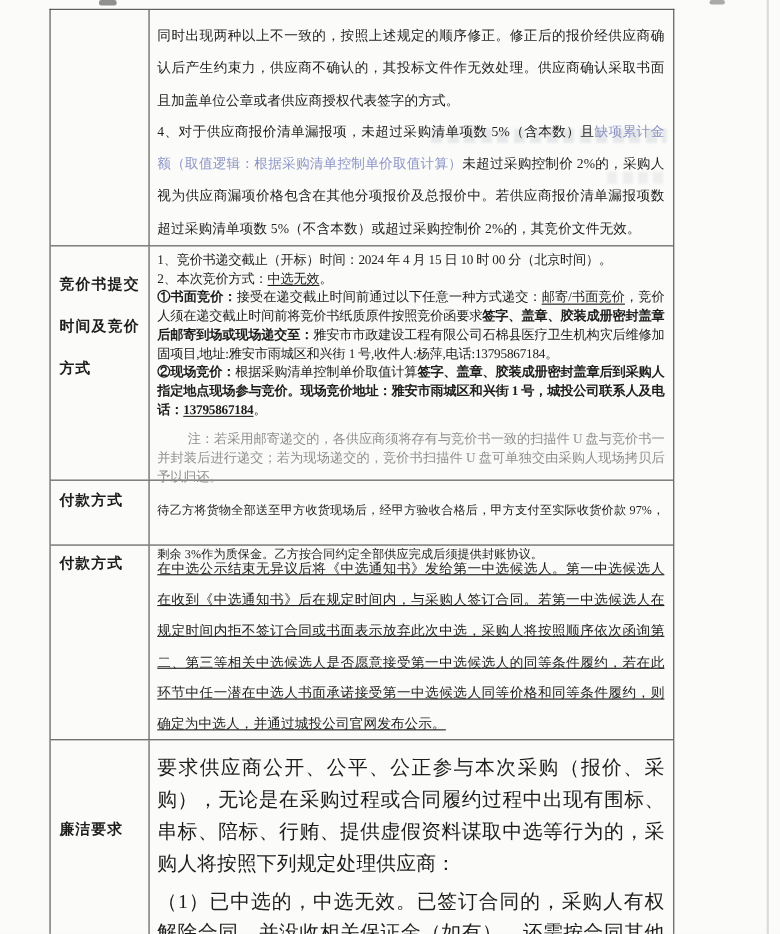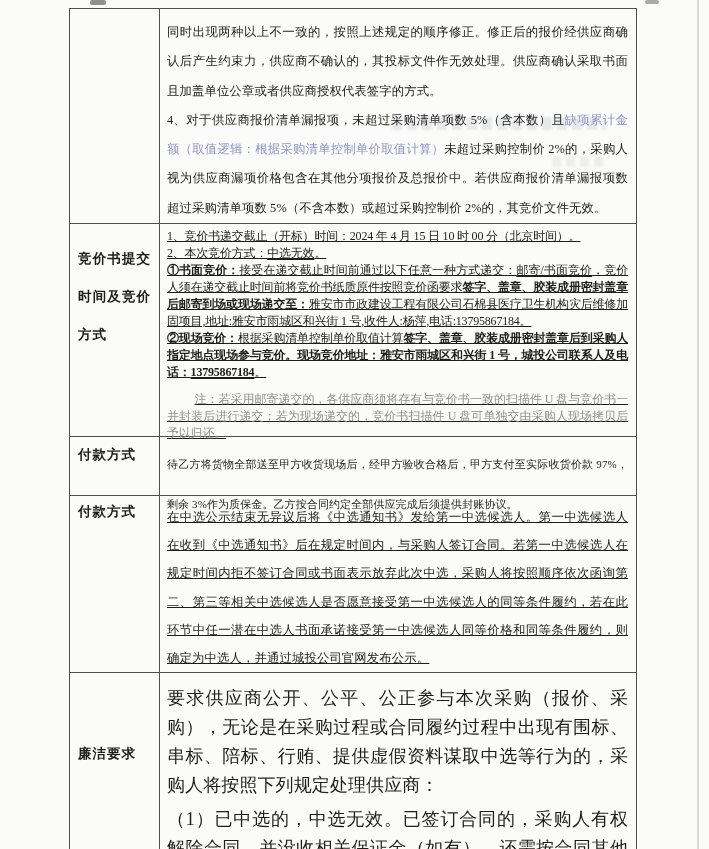"同时出现两种以上不一致的，按照上述规定的顺序修正。修正后的报价经供应商确认后产生" .doc-table { margin-left: 24px -> none }
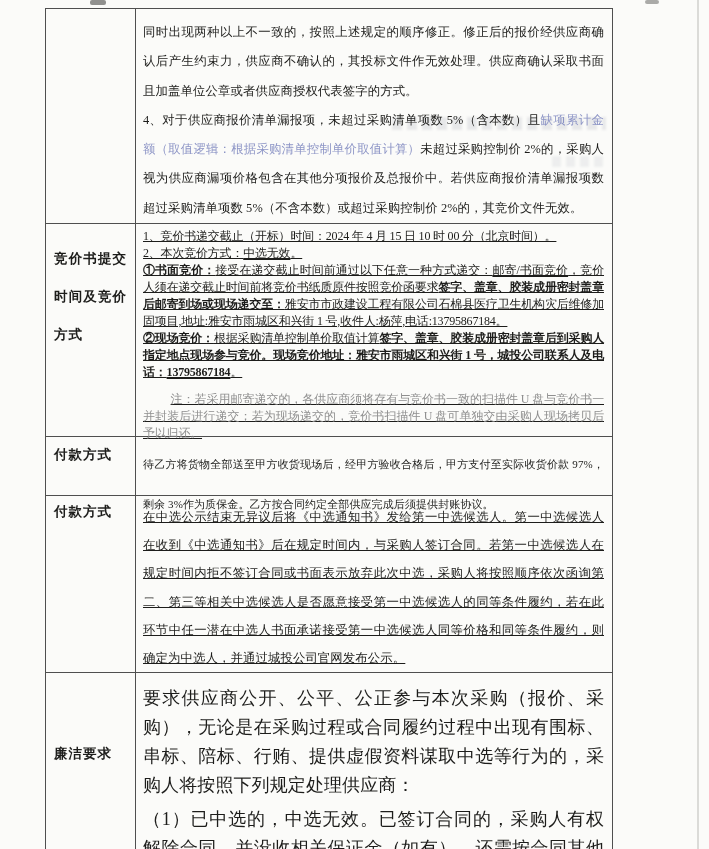"1、竞价书递交截止（开标）时间：2024 年 4 月 15" .r2 .para { text-decoration: underline -> none }
